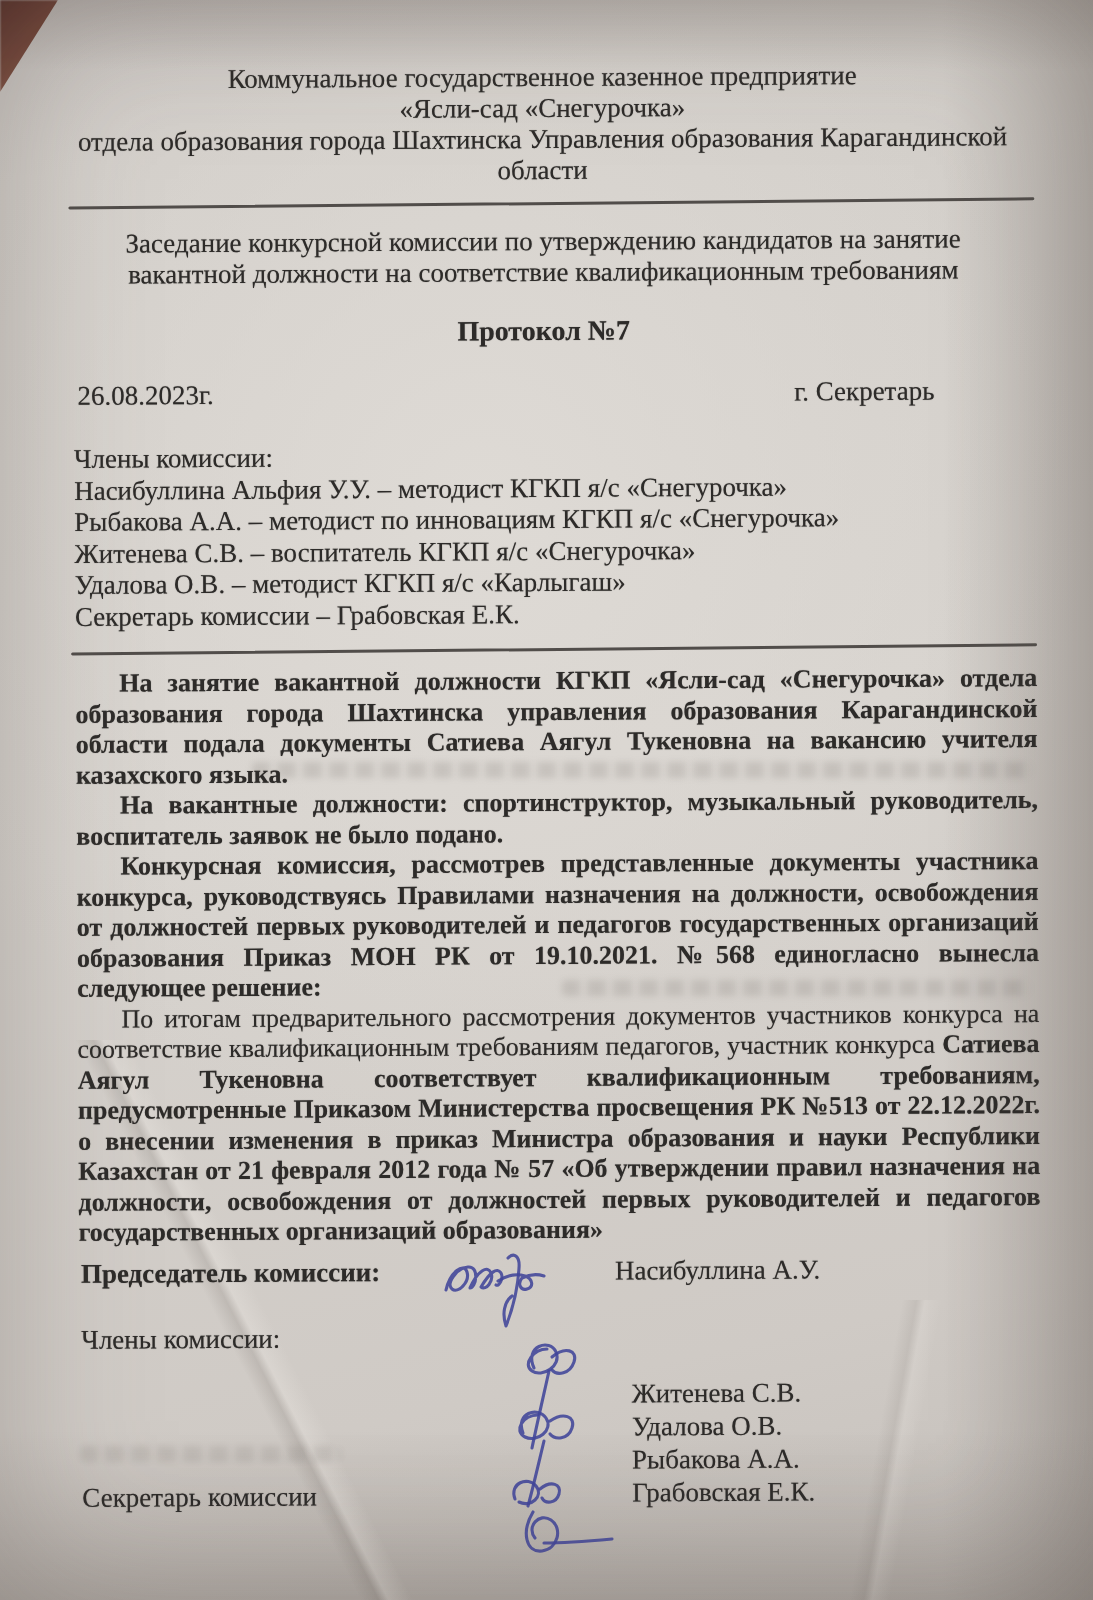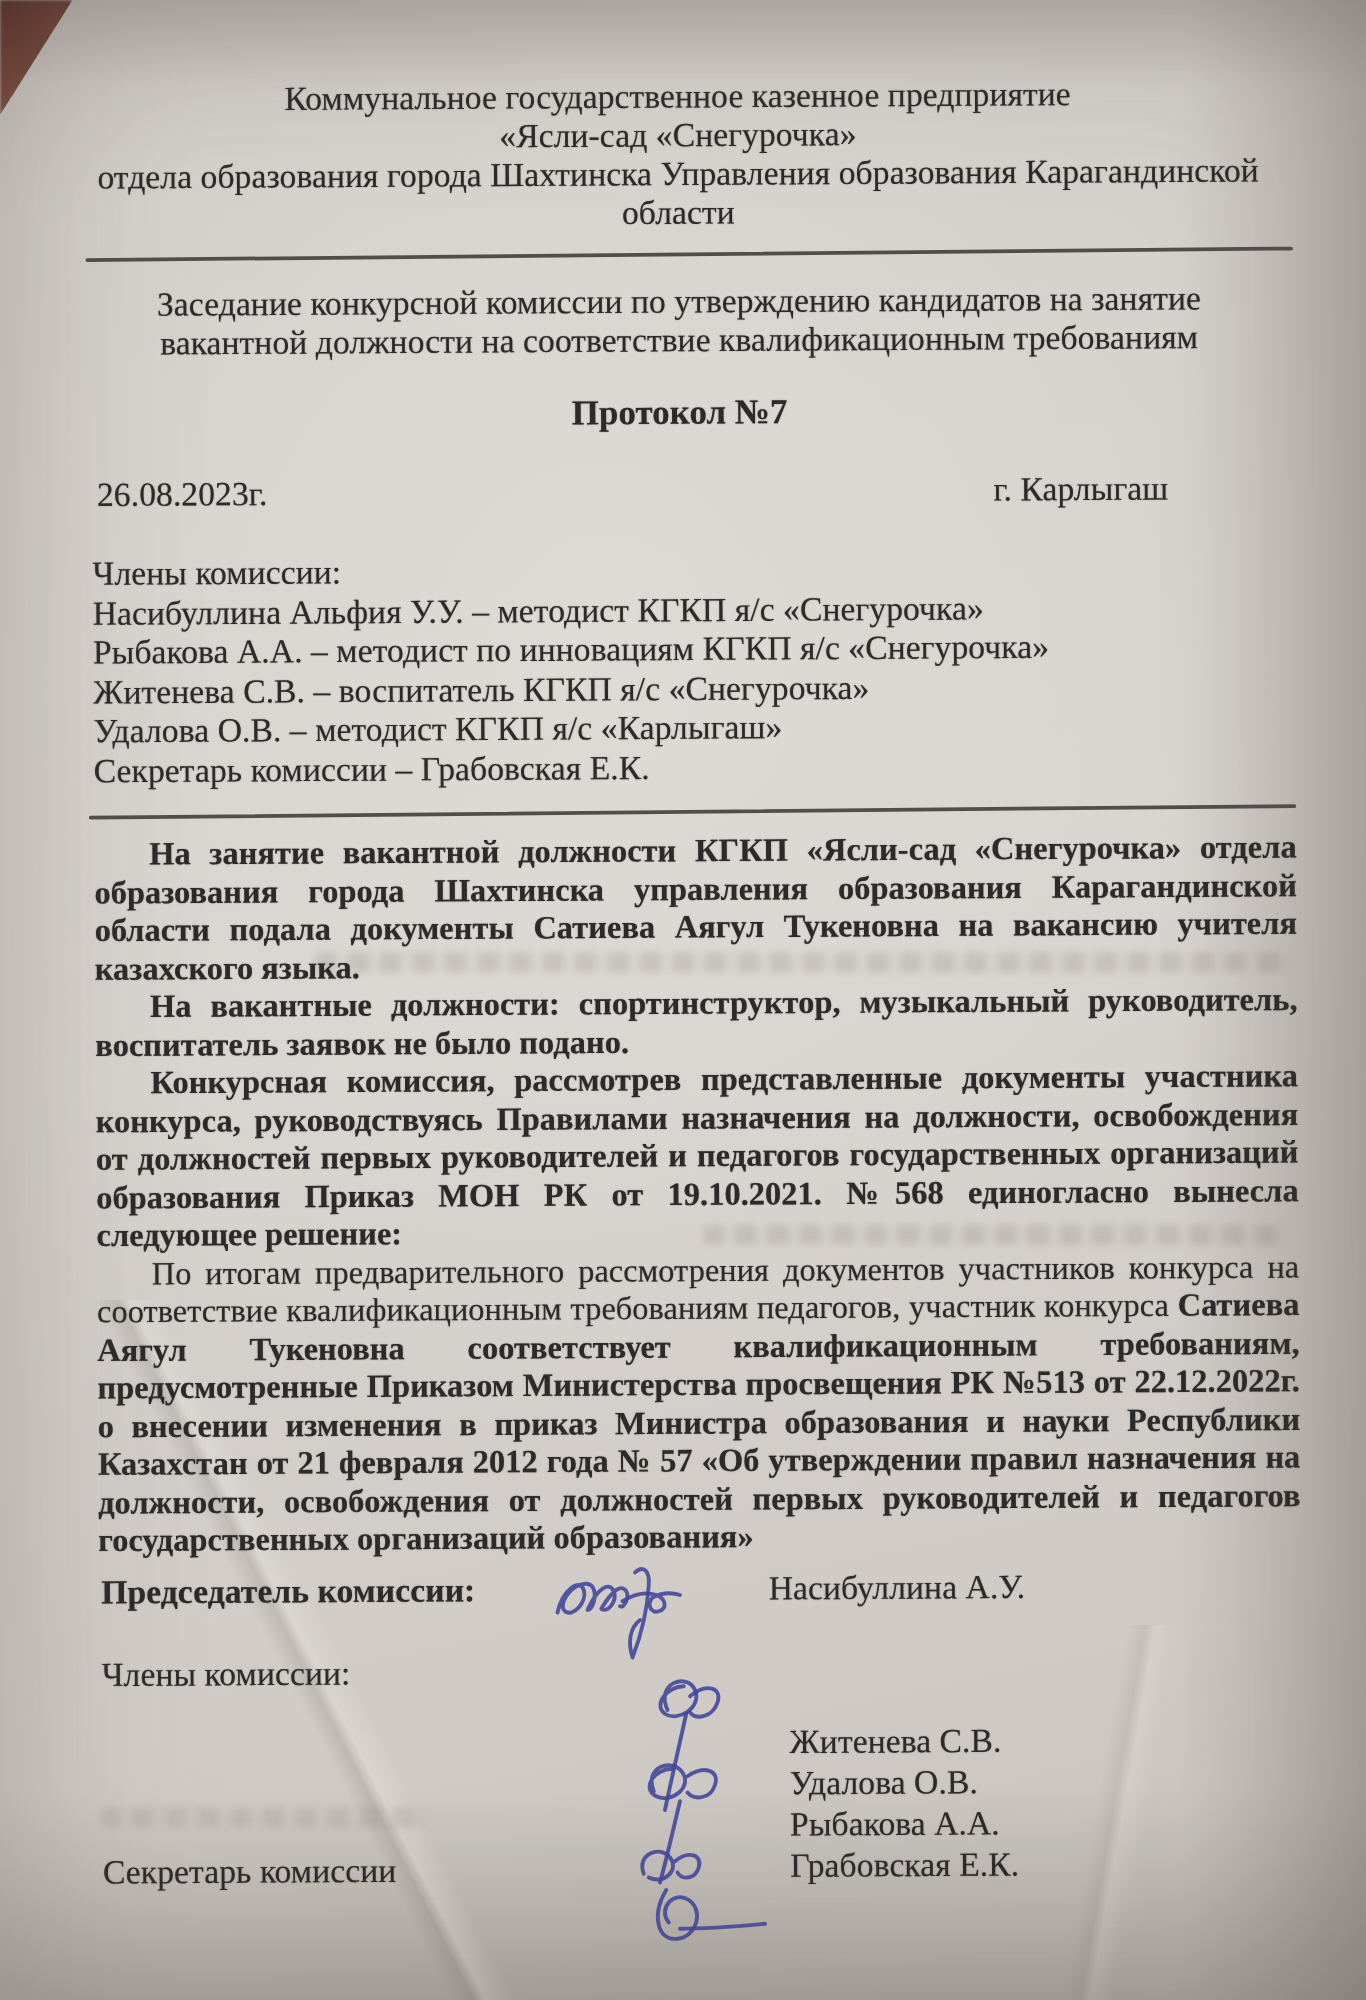"г. Карлыгаш" span { text: Карлыгаш -> Секретарь }
